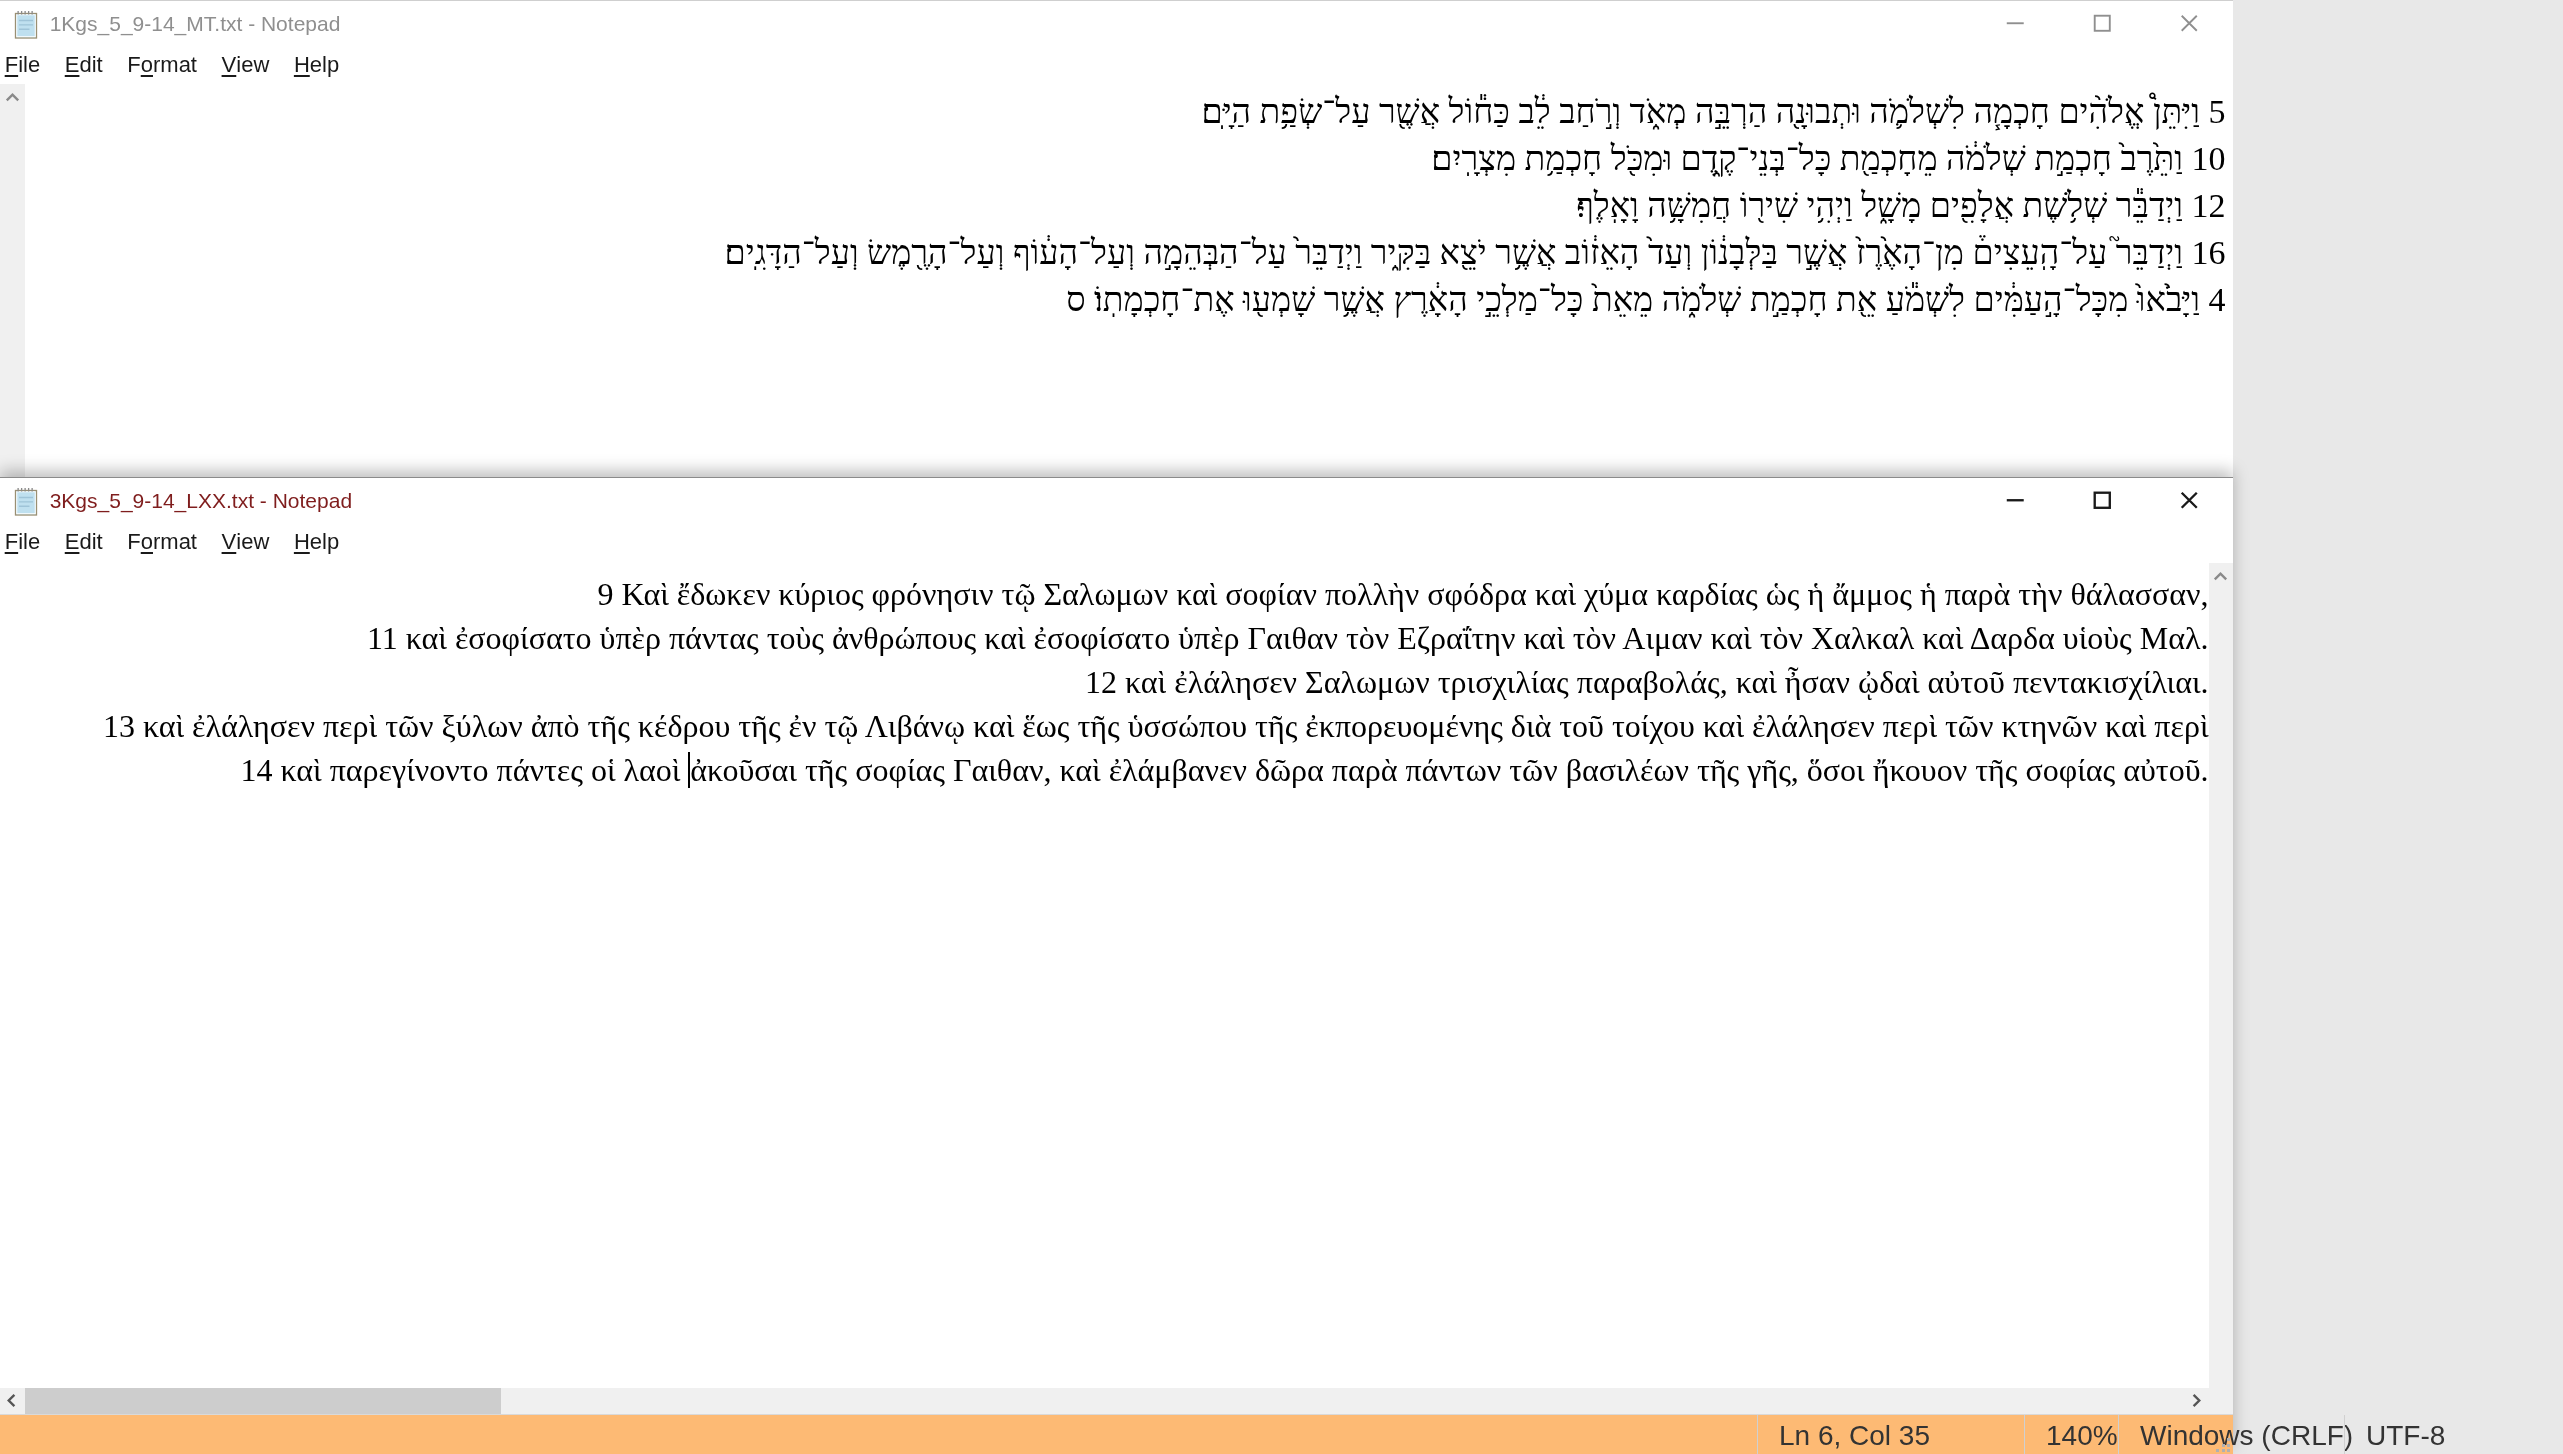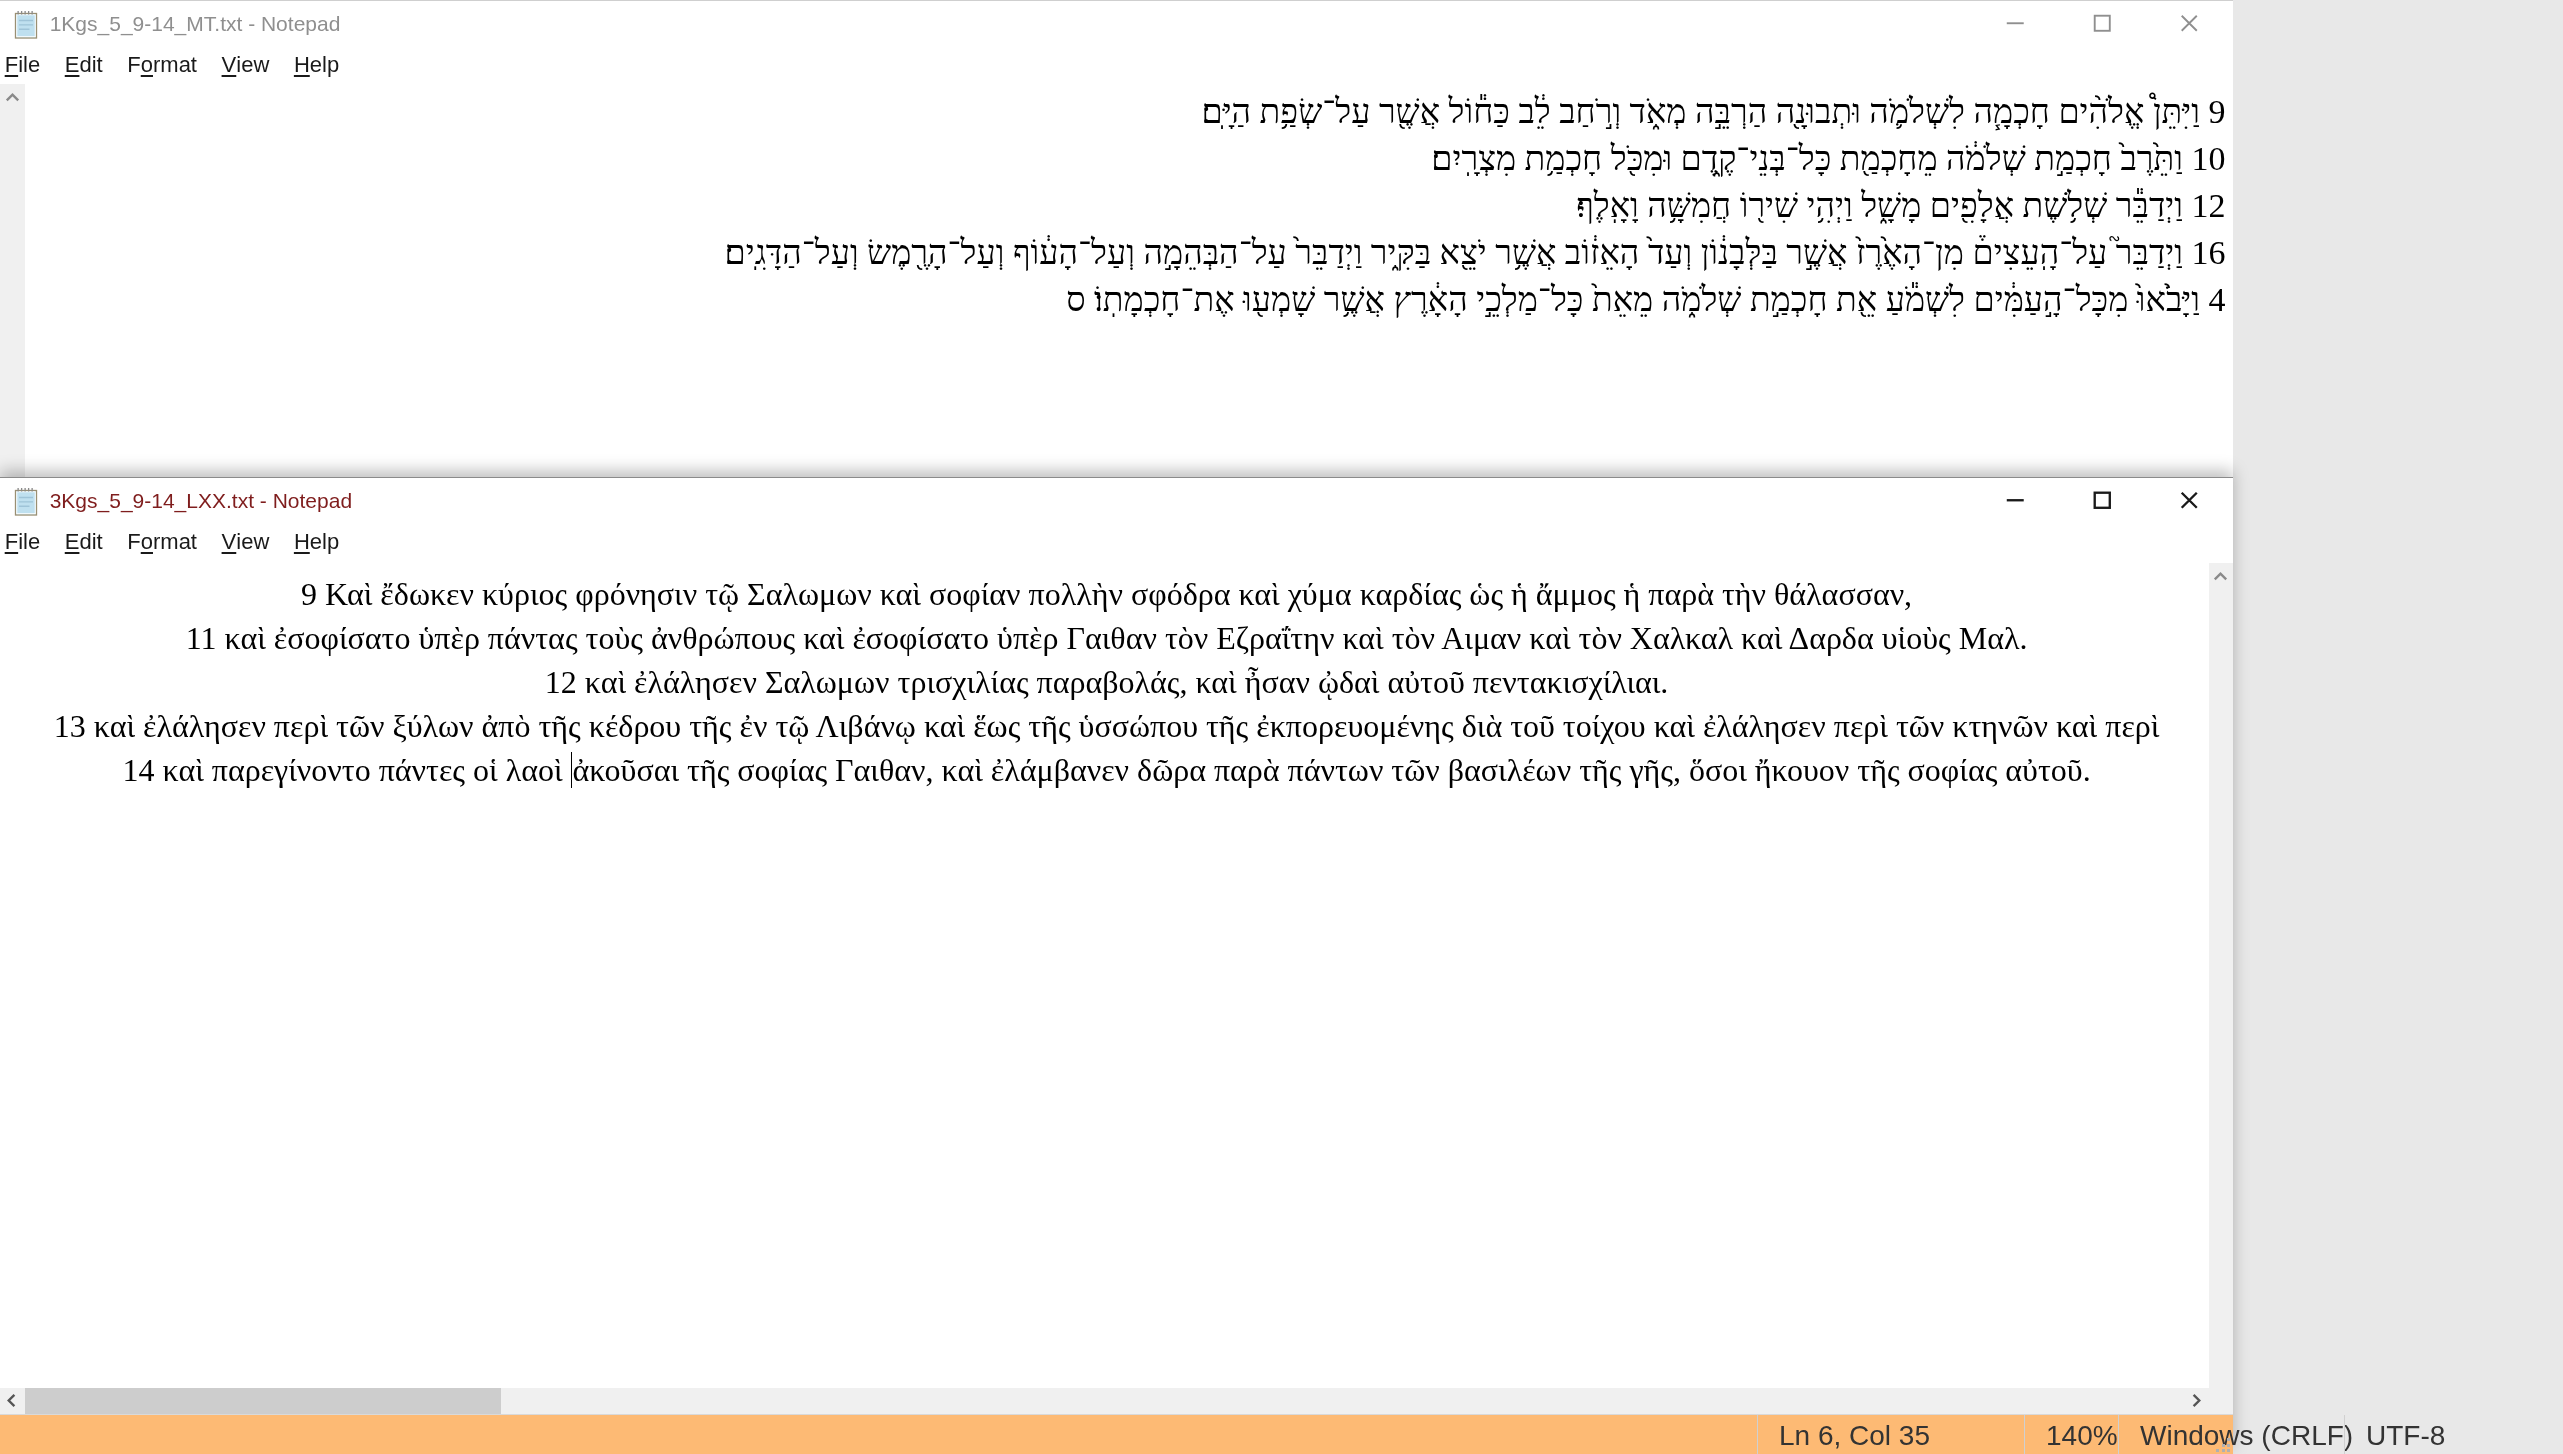"9 וַיִּתֵּן֩ אֱלֹהִ֨ים חָכְמָ֧ה" div.text-line { text: 9 -> 5 }
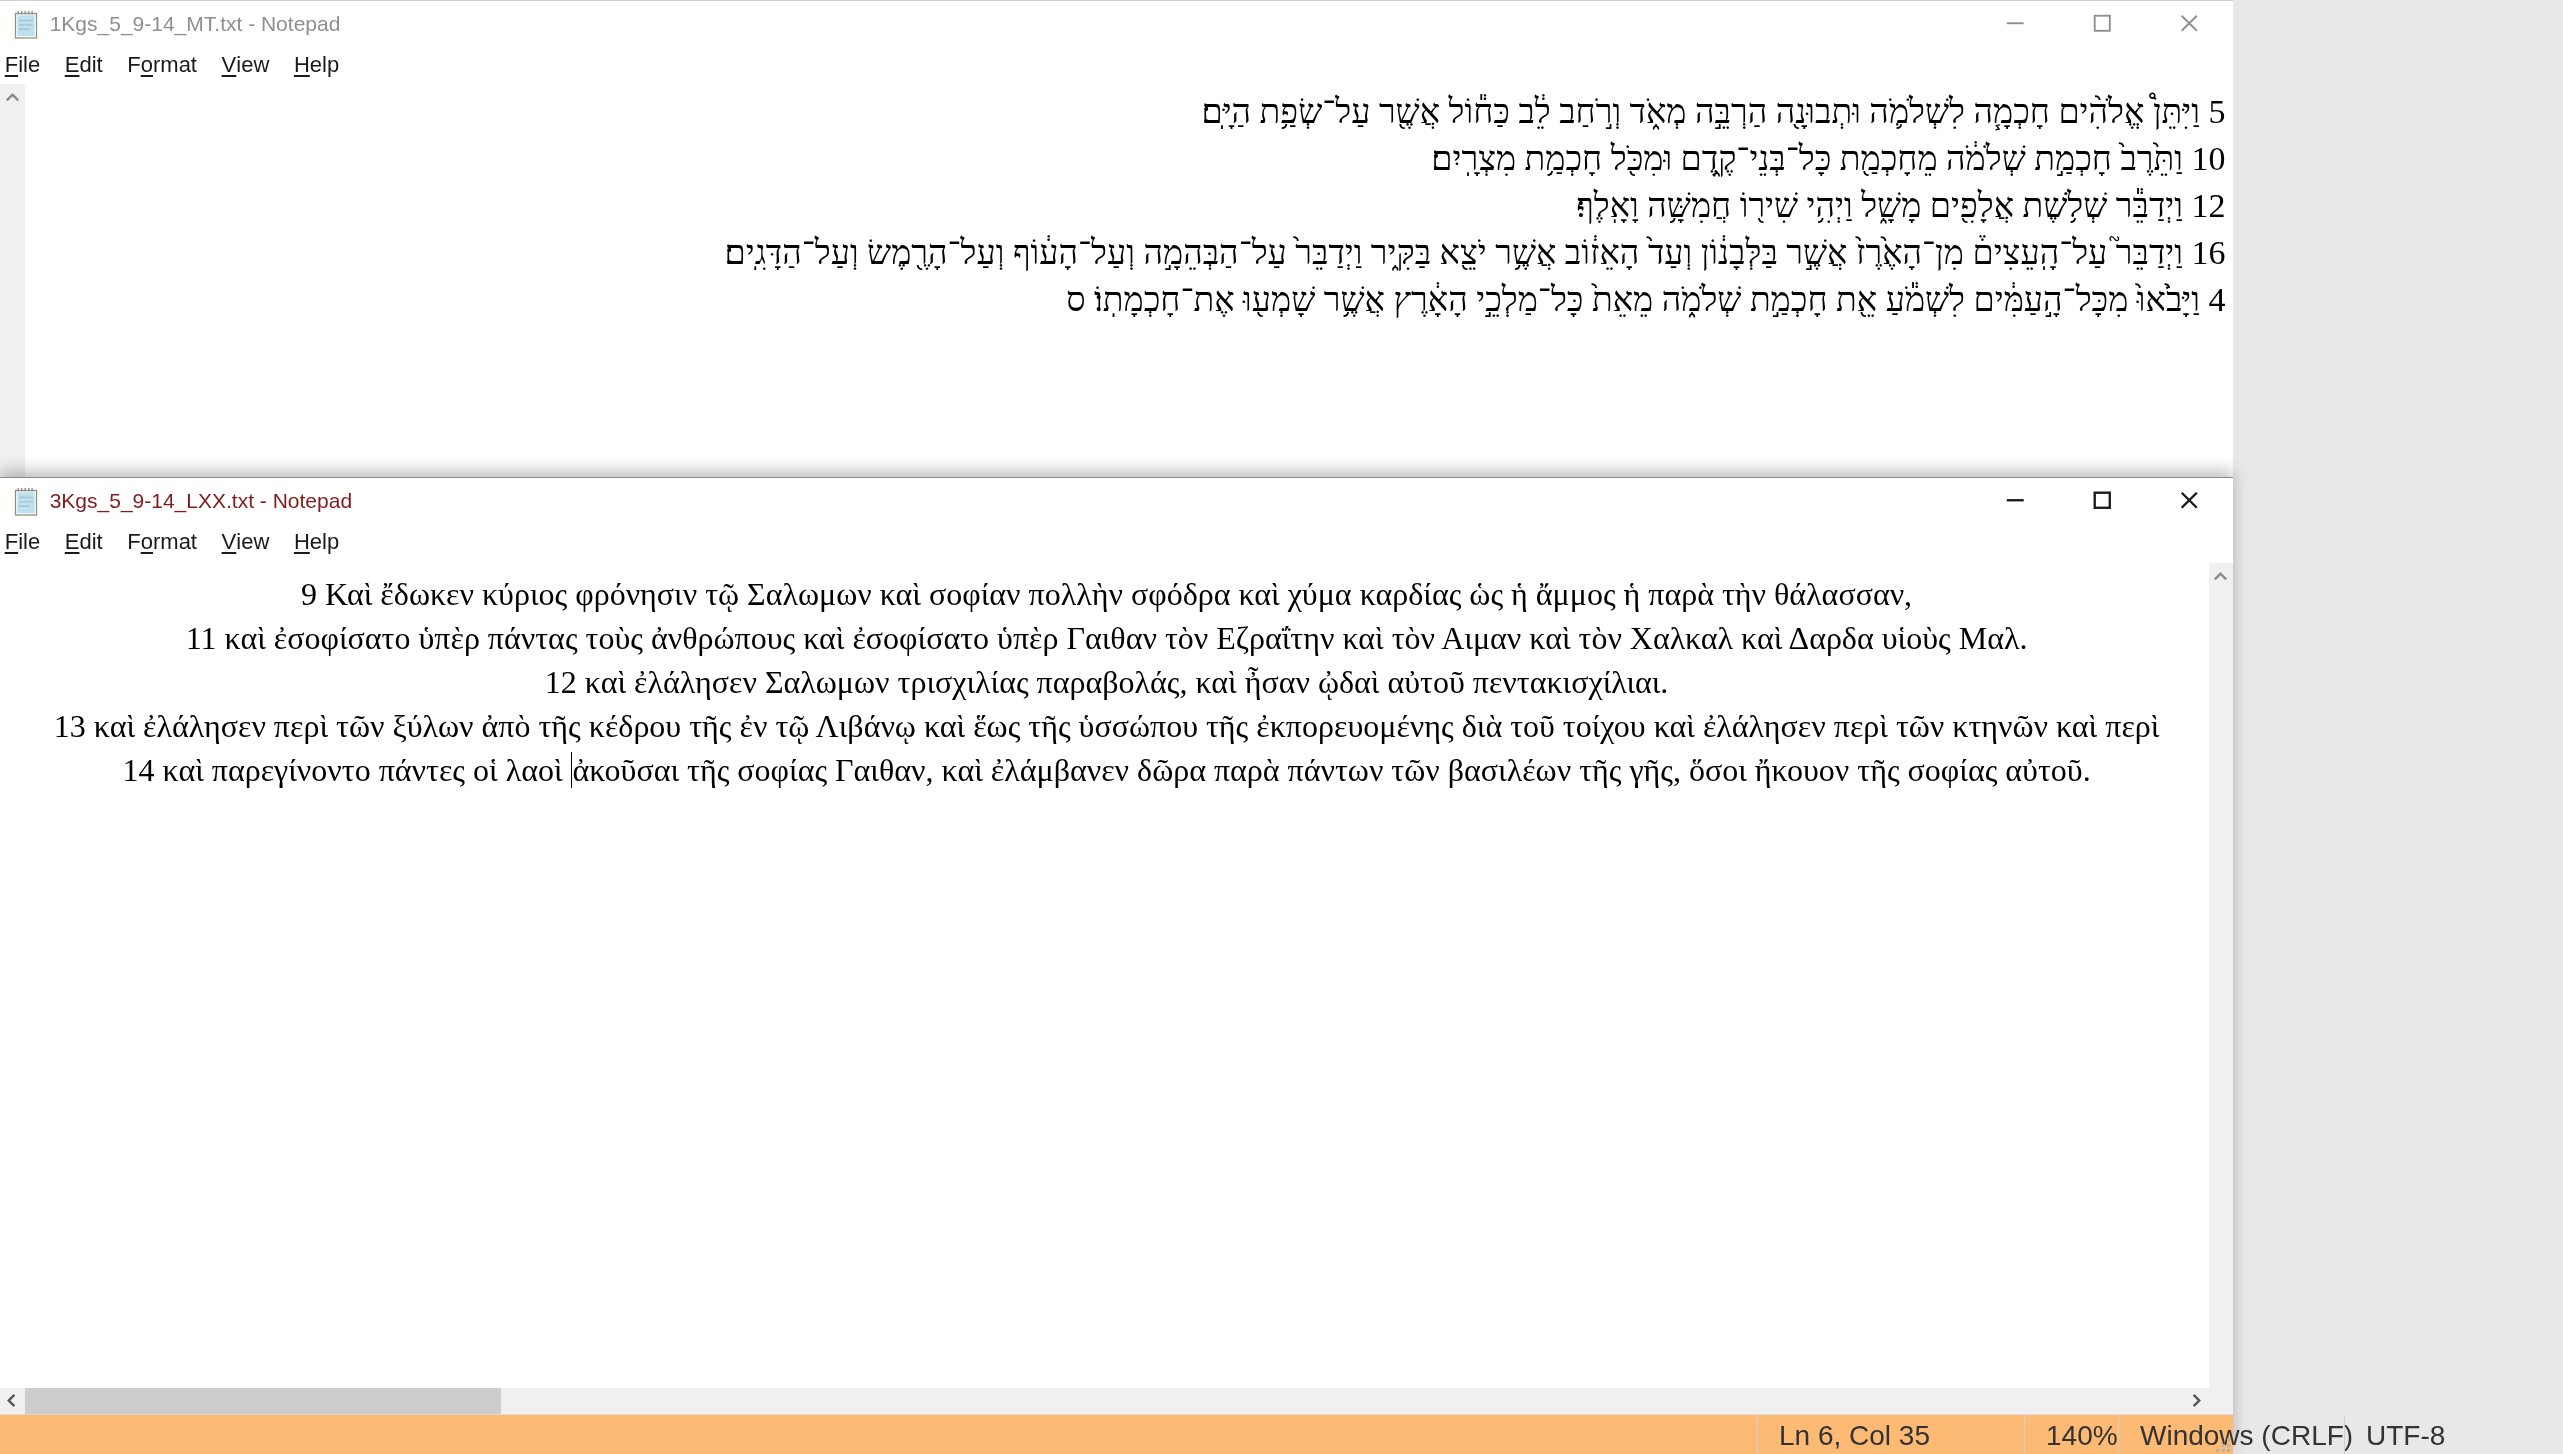"9 Καὶ ἔδωκεν κύριος φρόνησιν" .greek-text { text-align: center -> right }
